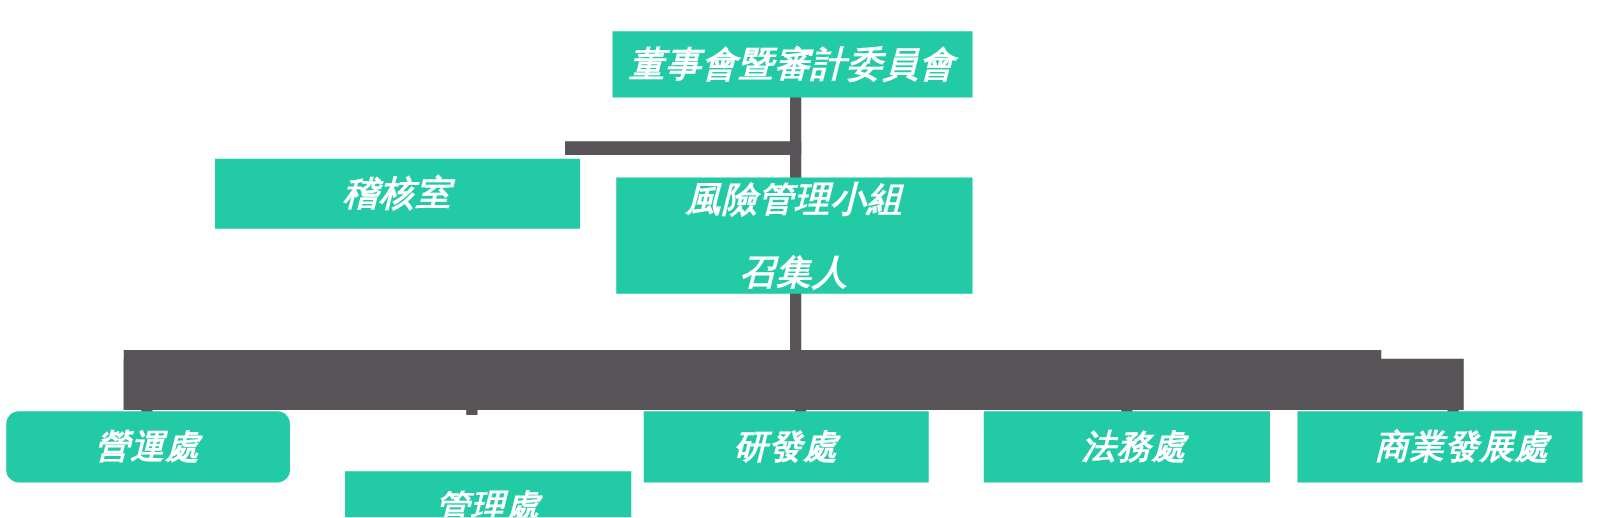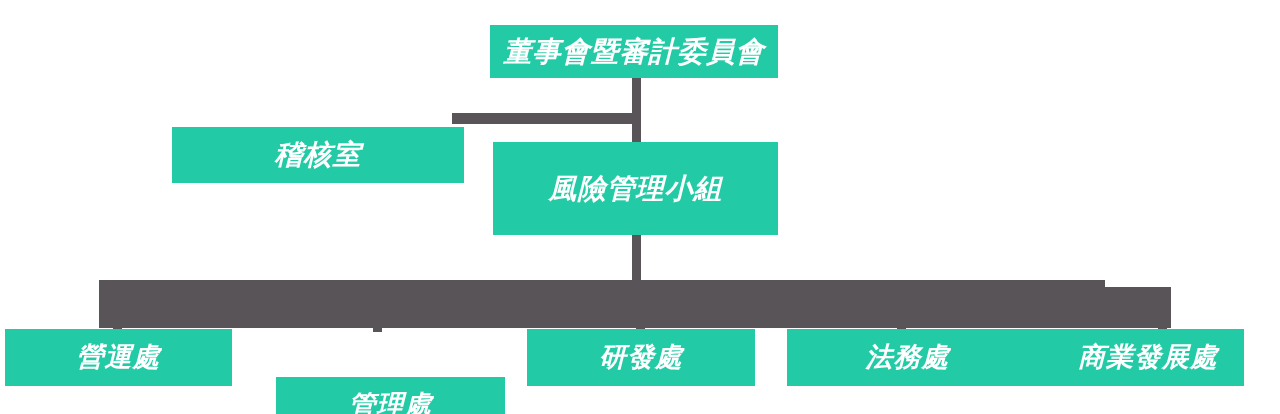"召集人" span.line { html: none -> <span>召集人</span> }
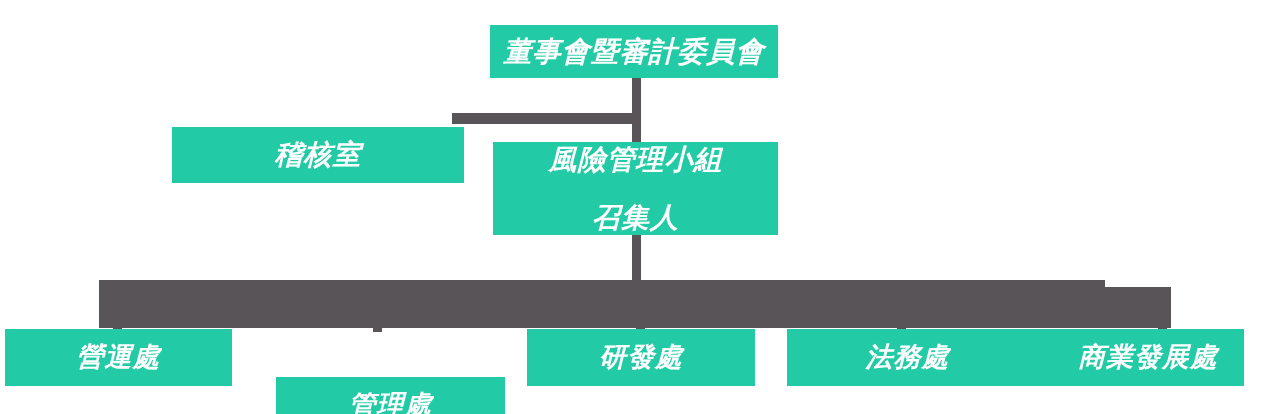"營運處" .n-div-1 { border-radius: none -> 10px }
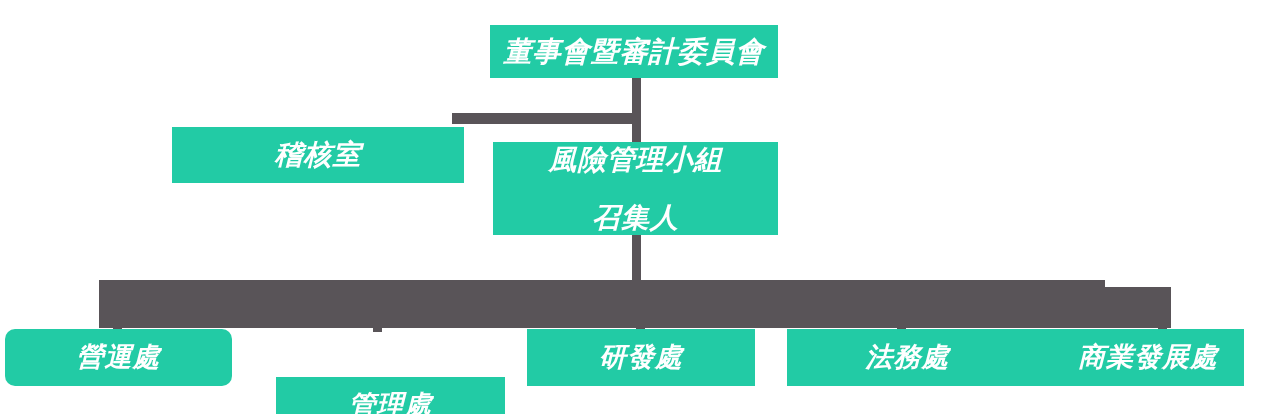"研發處" .n-div-3 { left: 527px -> 515px }
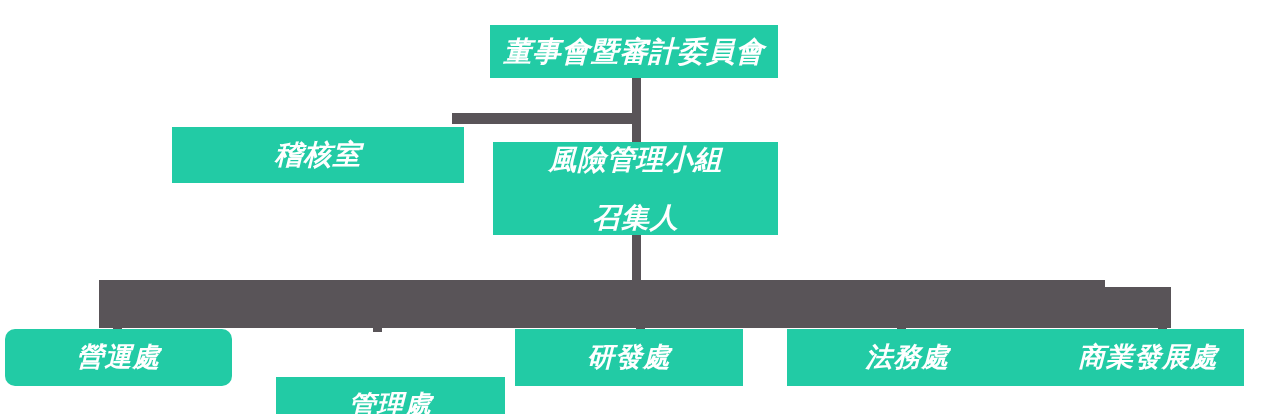"商業發展處" .n-div-5 { left: 1016px -> 1038px }
